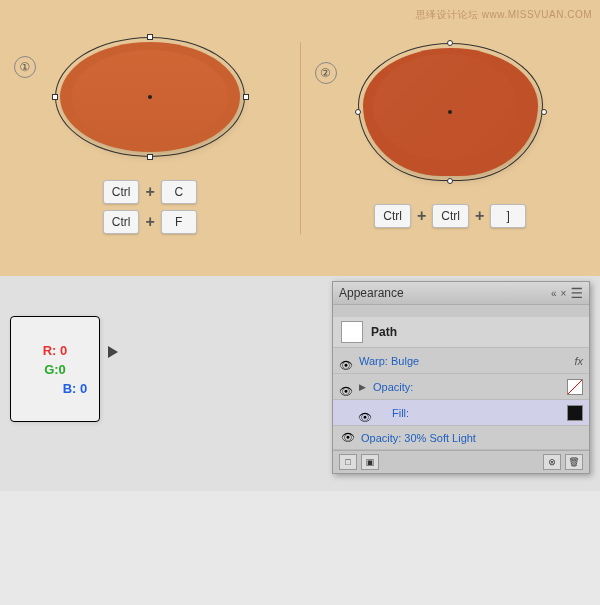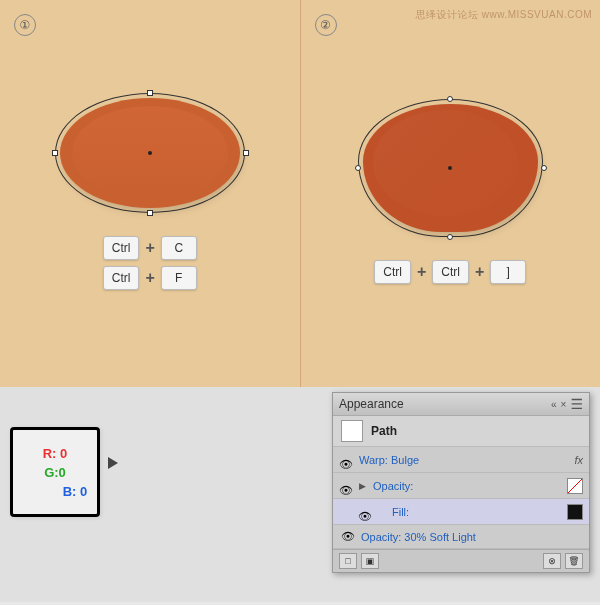"思绎设计论坛 www.MISSVUAN.COM" .main-canvas { align-items: none -> center; height: 387px -> 276px }
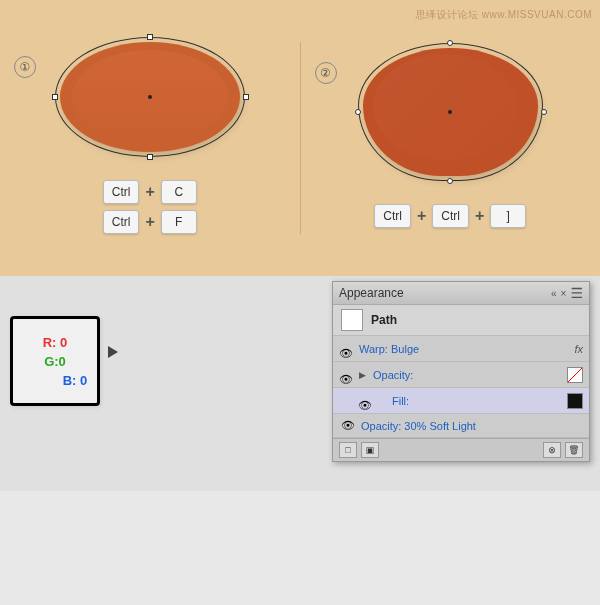"Path" .path-header { margin-top: none -> 12px }
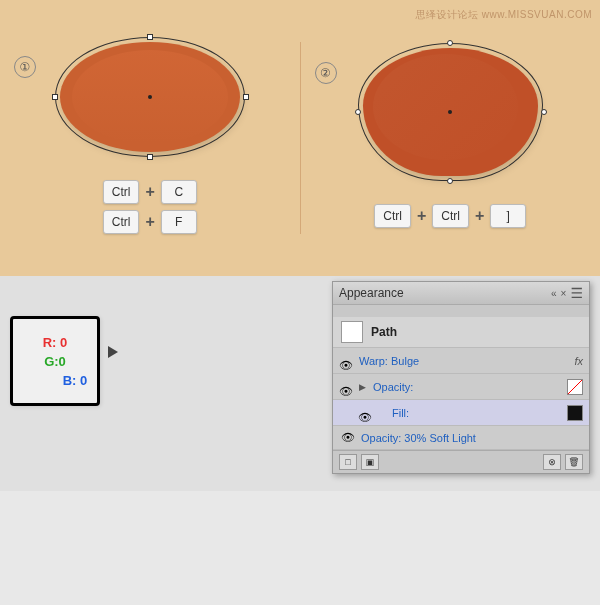"R: 0" .rgb-swatch { border: 3px solid #000000 -> 1px solid #000000; height: 90px -> 106px }
